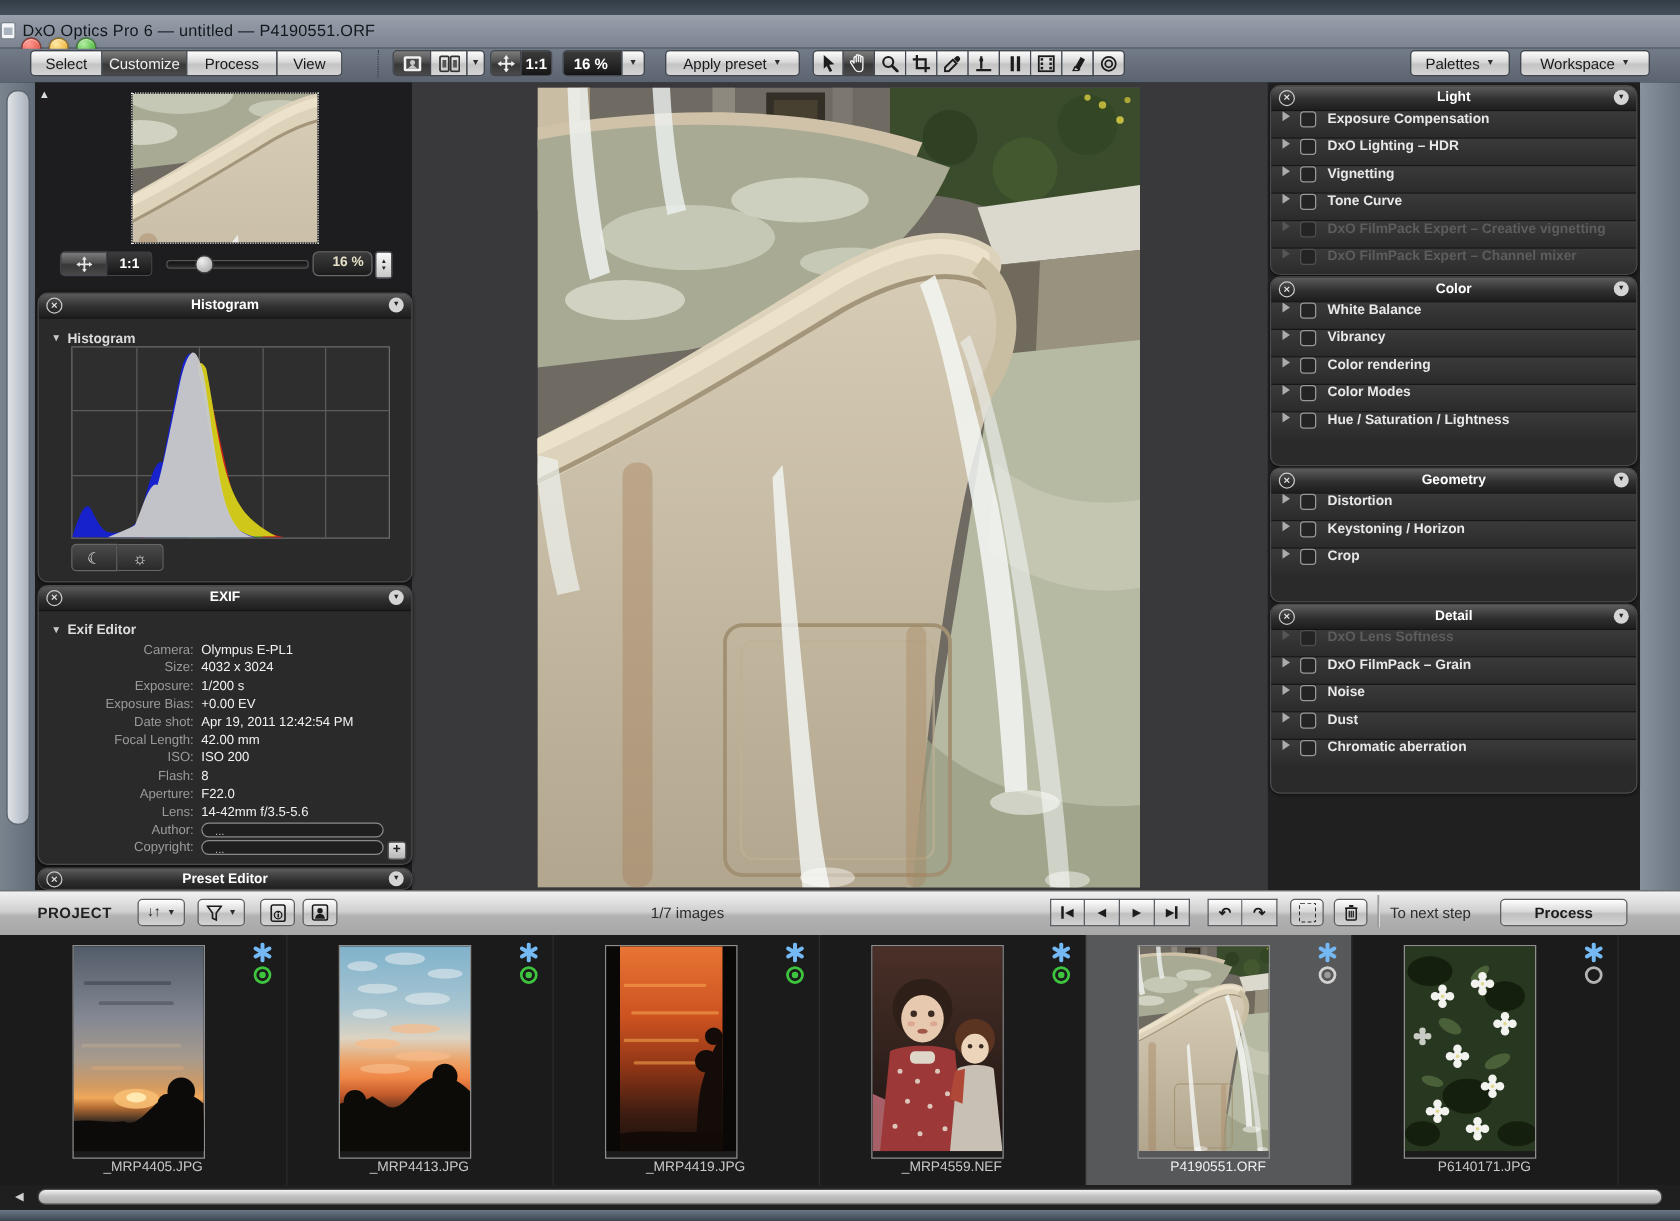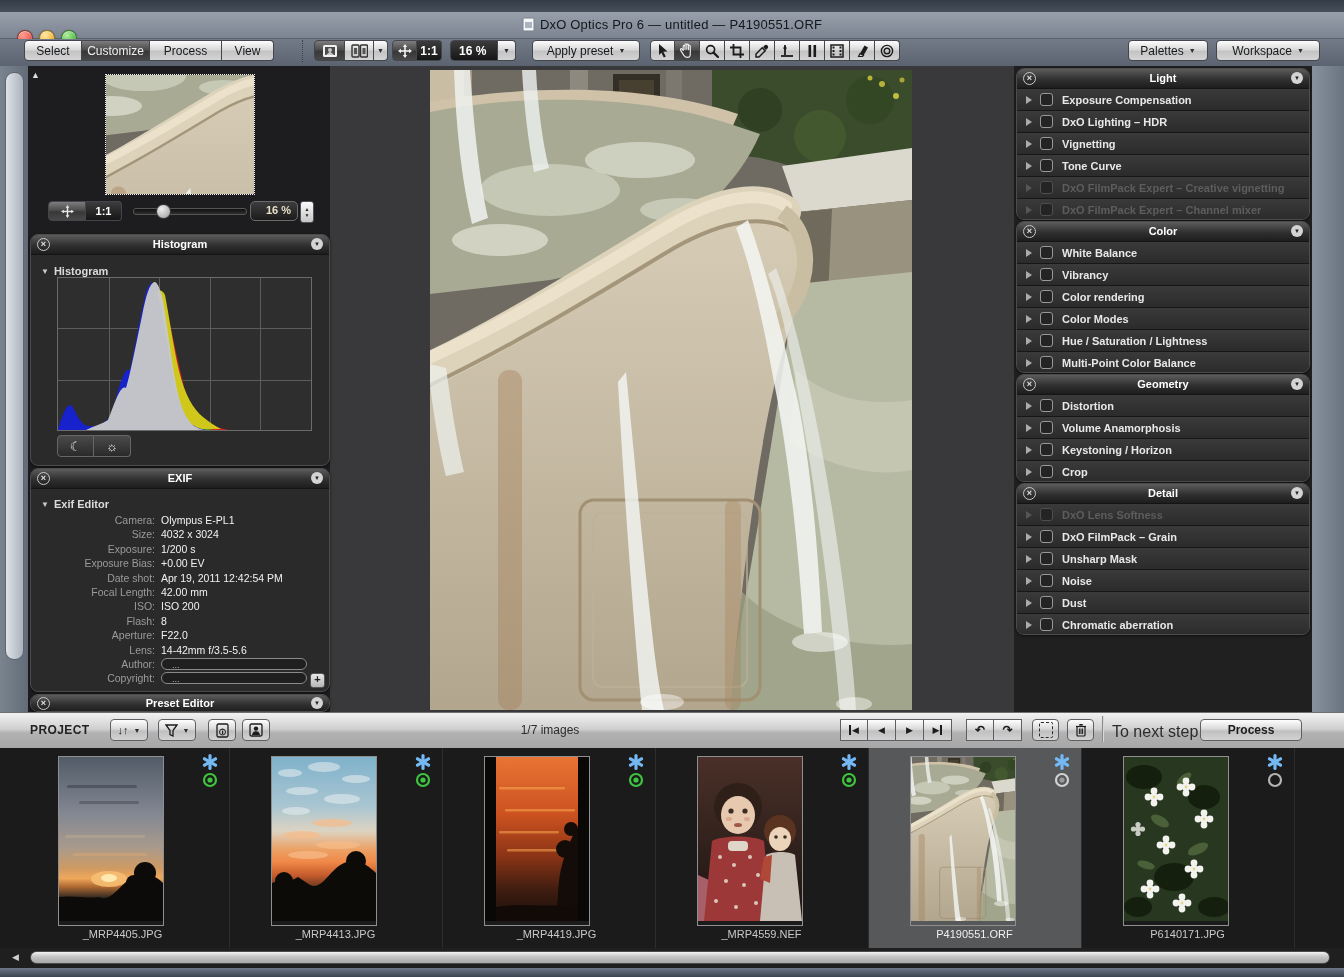"DxO Optics Pro 6 —" .title-text { text-align: center -> none }
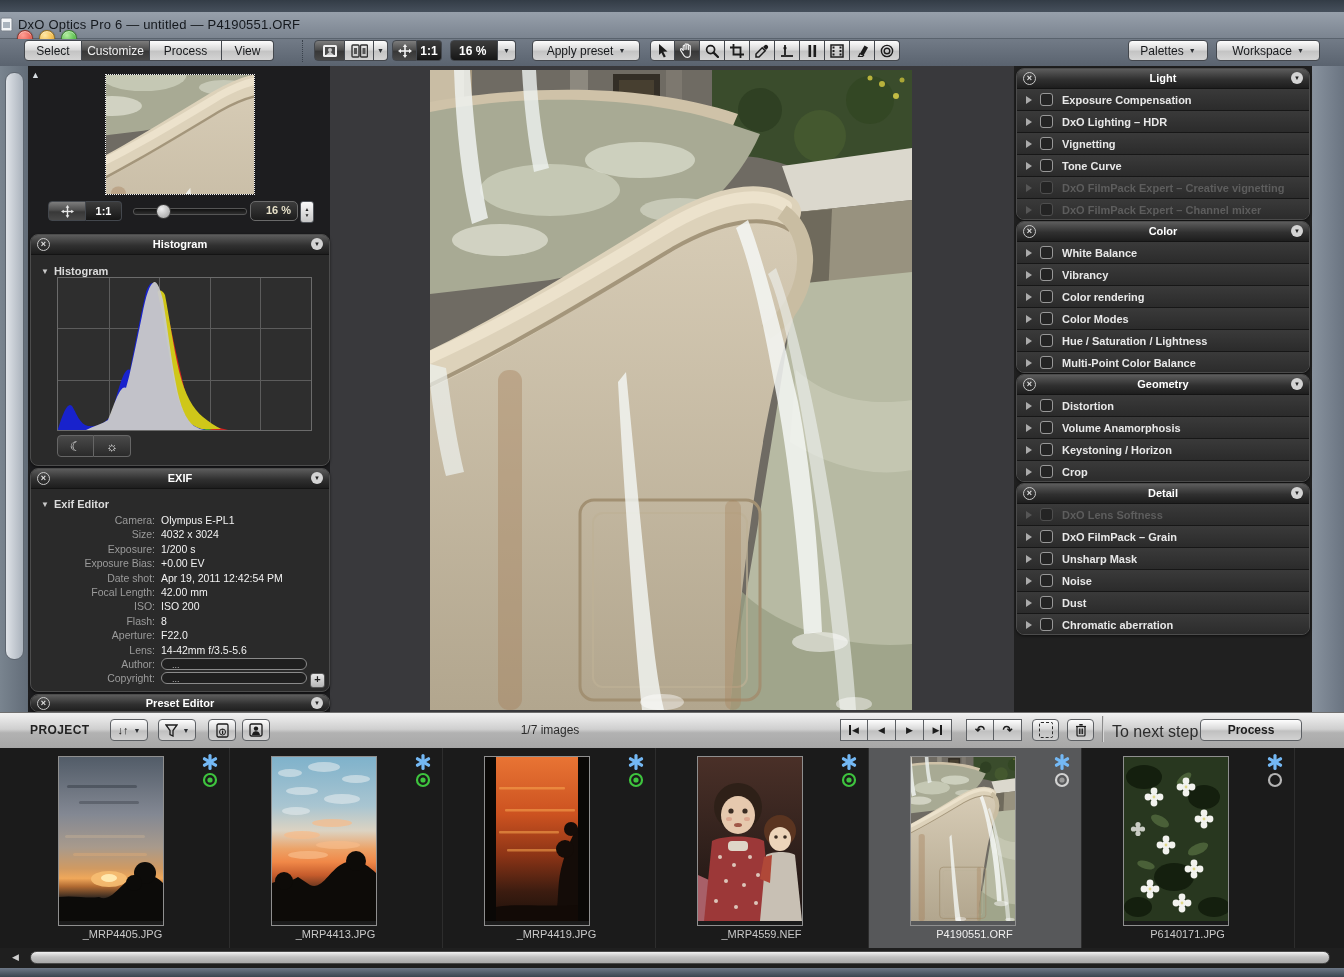"Exposure Compensation" .cor-row { align-items: center -> flex-start }
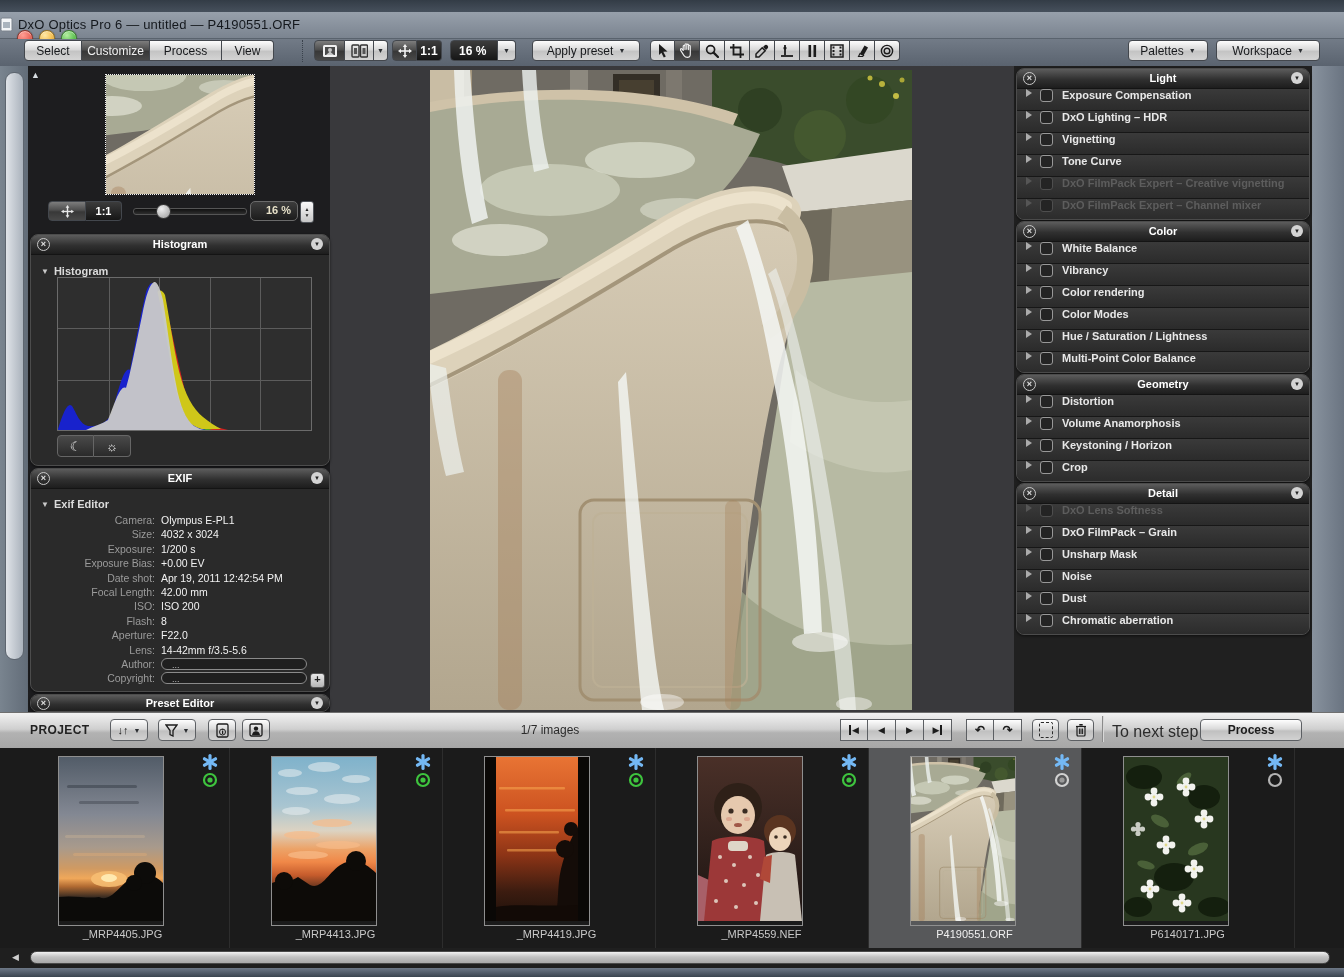"Multi-Point Color Balance" div.cor-row { html: <div> <span></span> <span></span> <span>Multi-Point Color Balance</span> </div> -> none }
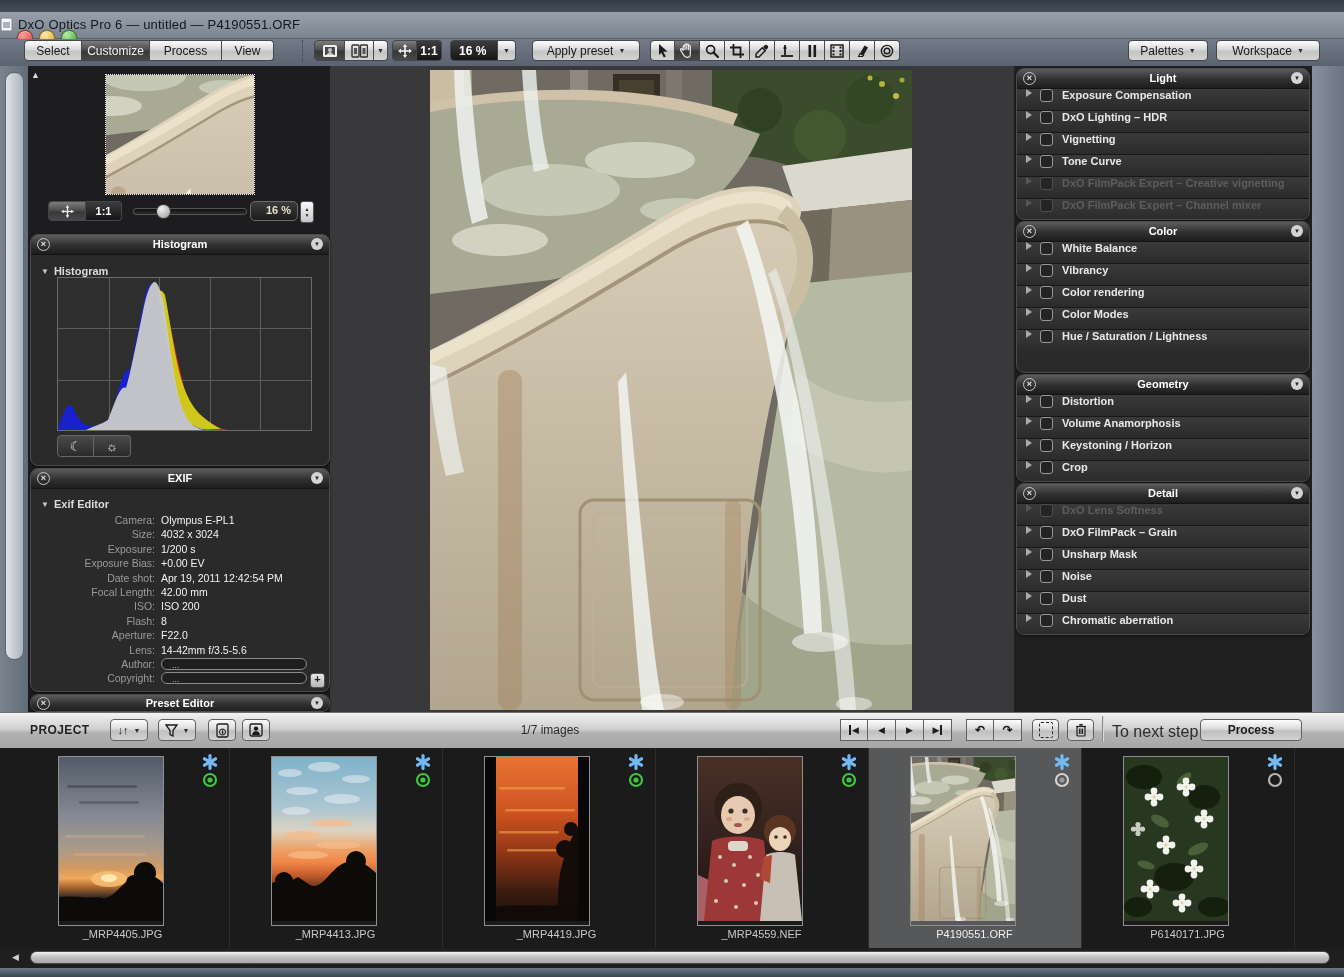"Volume Anamorphosis" div.cor-row { html: <div> <span></span> <span></span> <span>Volume Anamorphosis</span> </div> -> none }
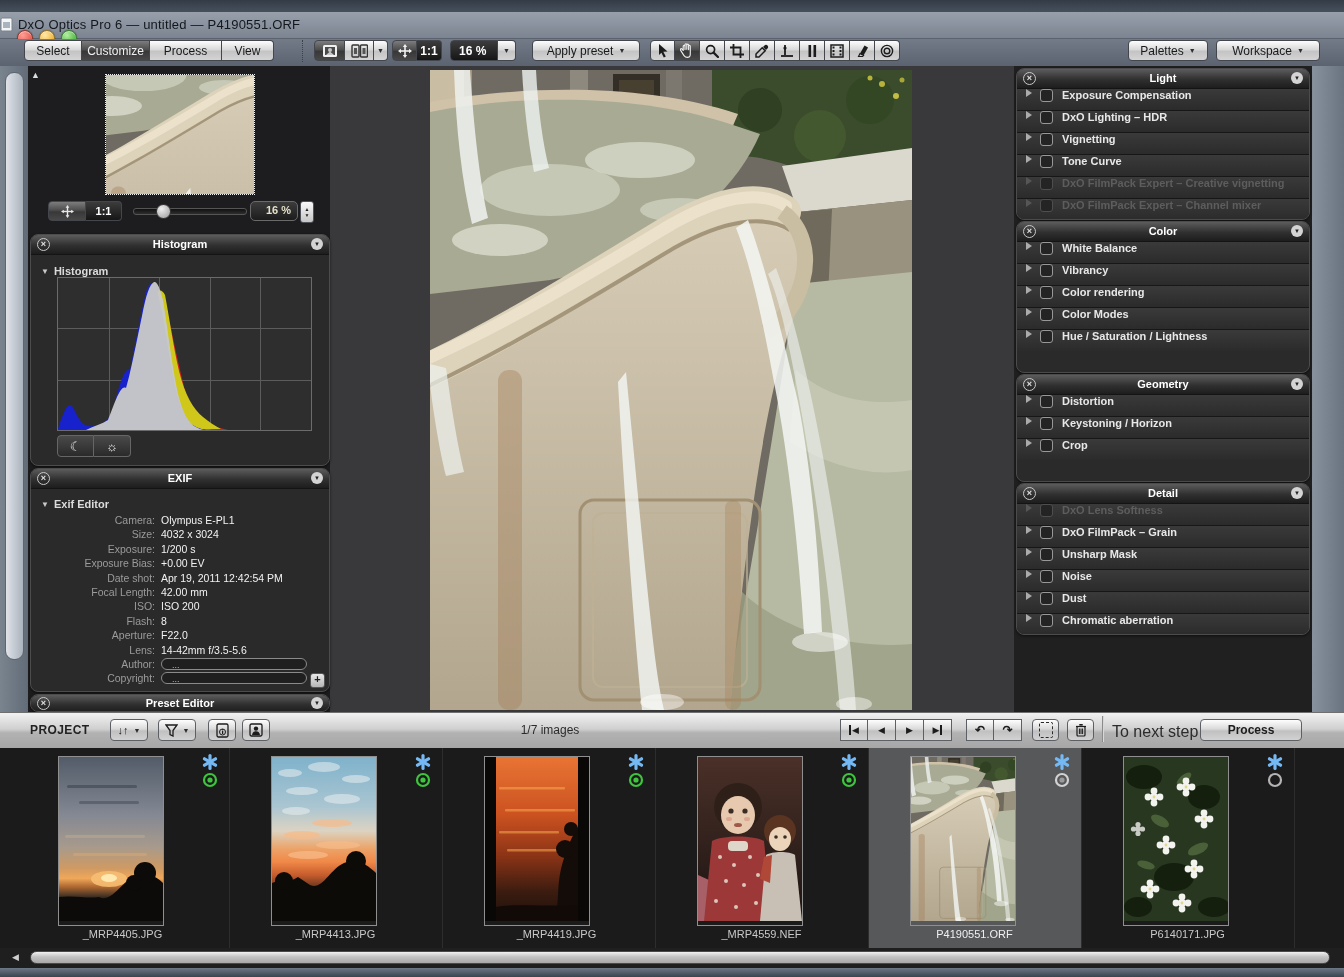"Unsharp Mask" div.cor-row { html: <div> <span></span> <span></span> <span>Unsharp Mask</span> </div> -> none }
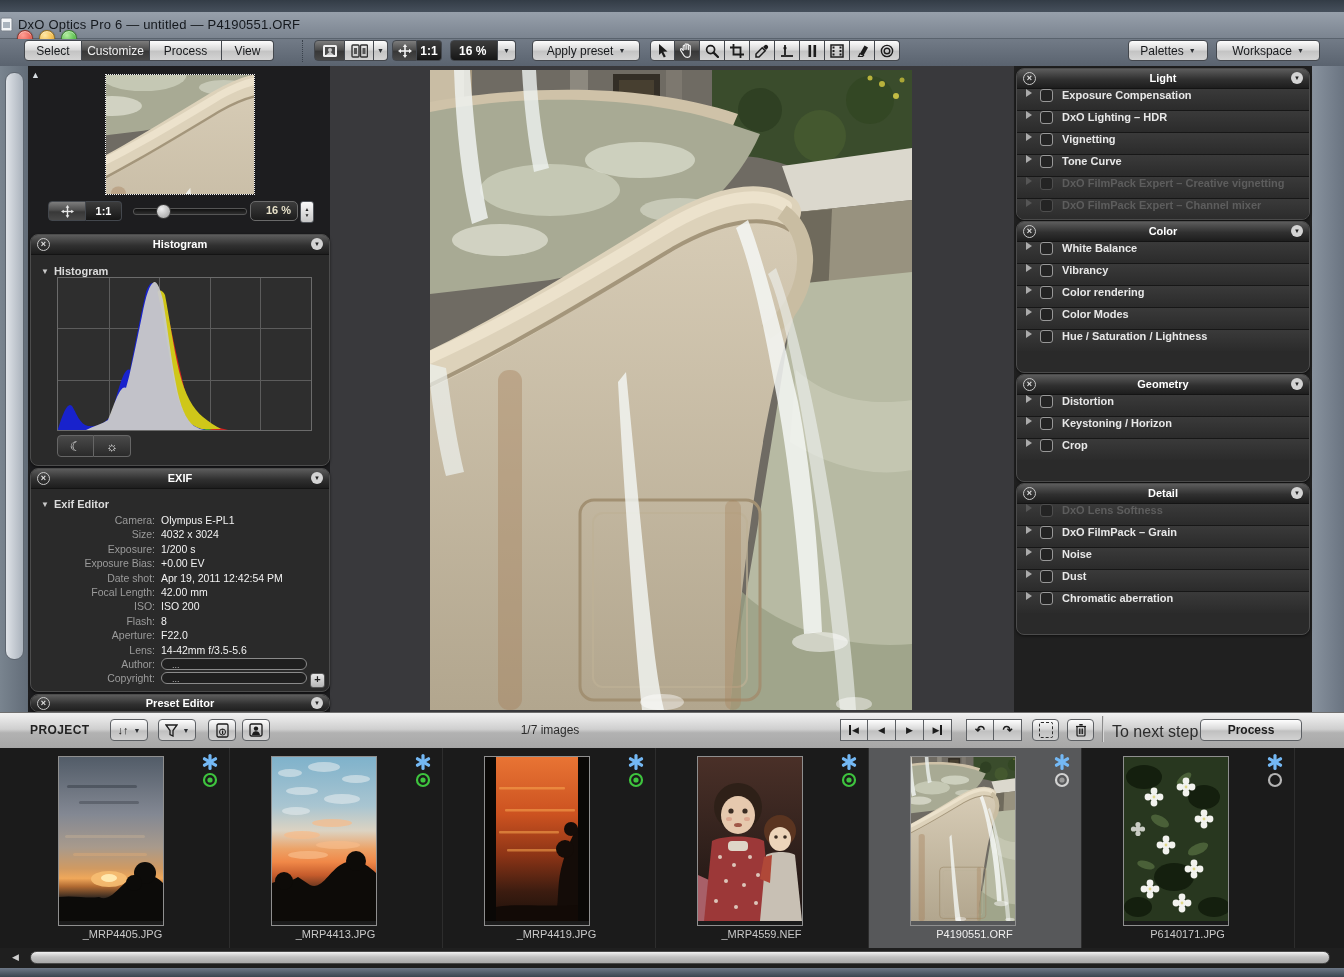"To next step" .next-label { font-size: 16px -> 12px }
